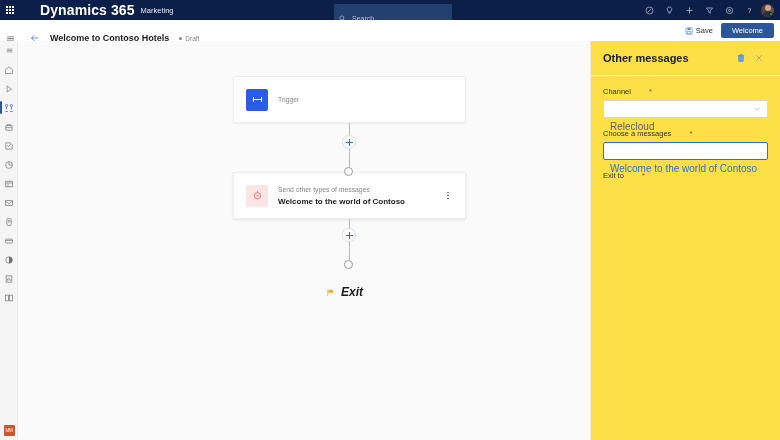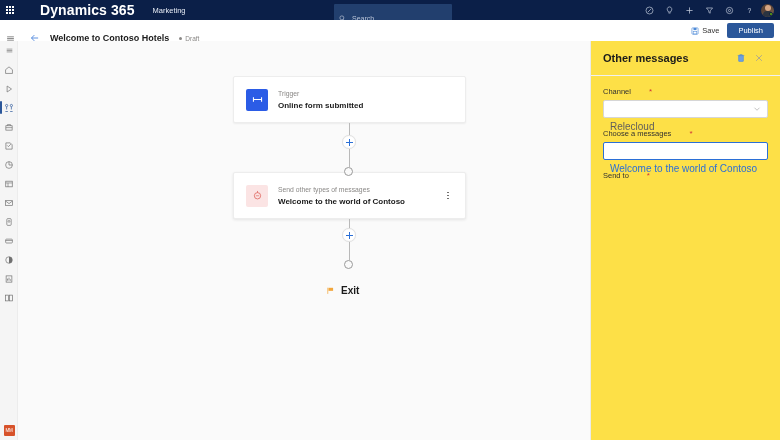"Marketing" .app-module { margin-left: 18px -> 6px }
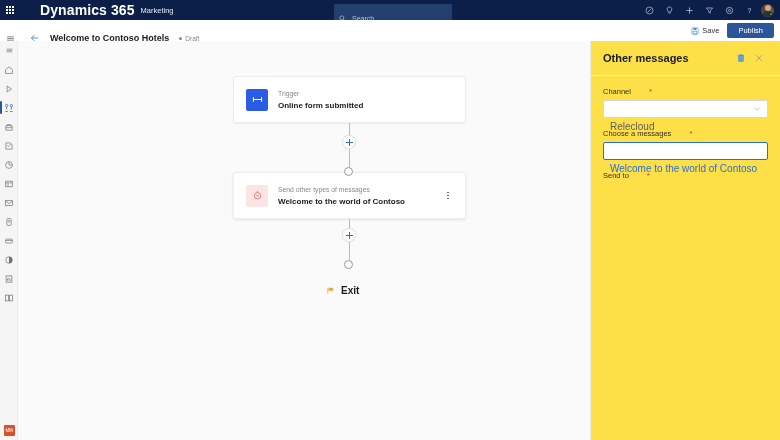"Publish" button.publish-btn { text: Publish -> Welcome }
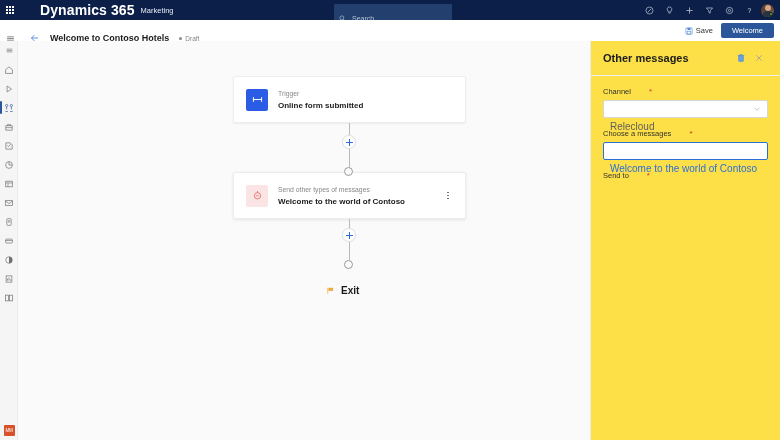"Online form submitted" div.node-title { html: <div>Online form submitted</div> -> none }
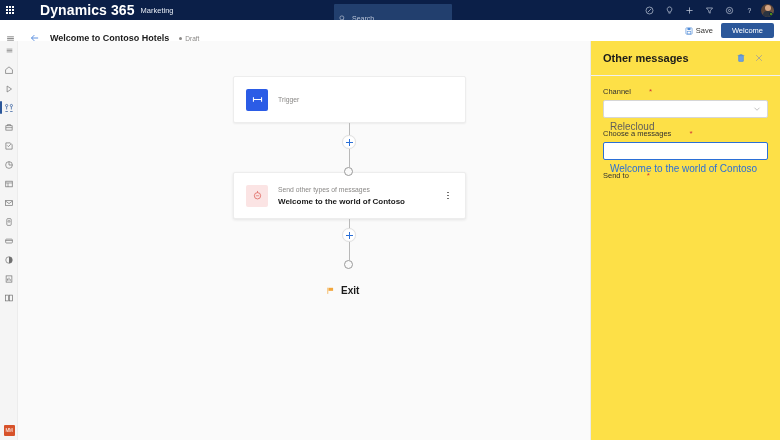"Send to" span { text: Send -> Exit }
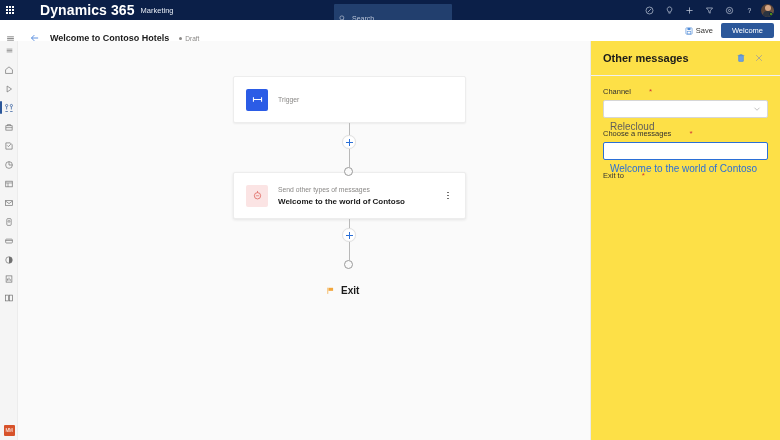"Exit" .exit-label { font-size: 10px -> 12px; font-style: none -> italic }
